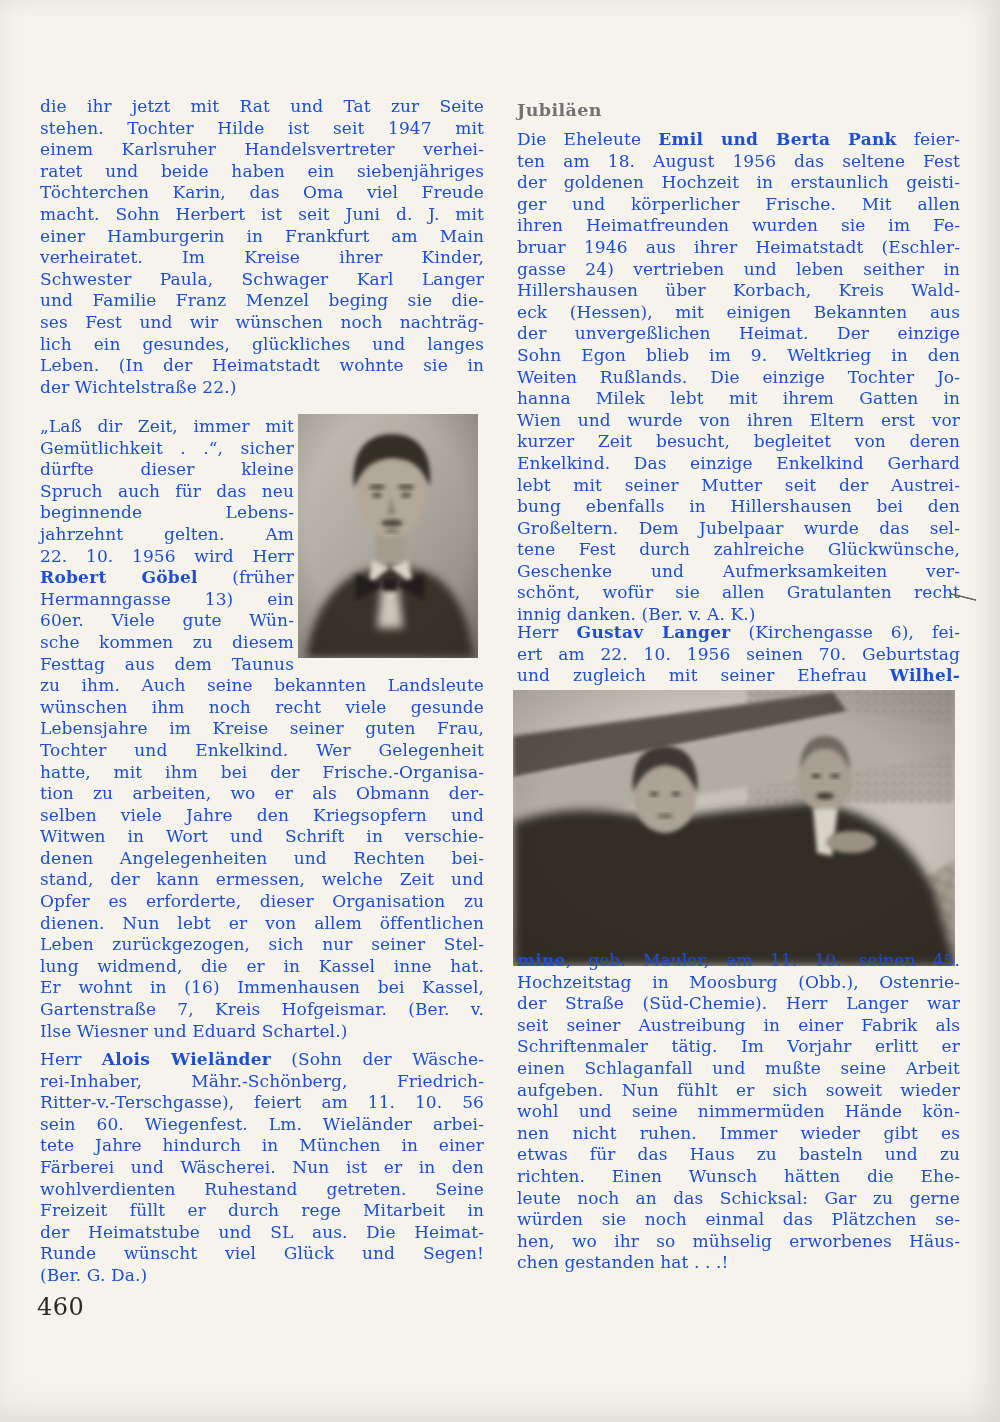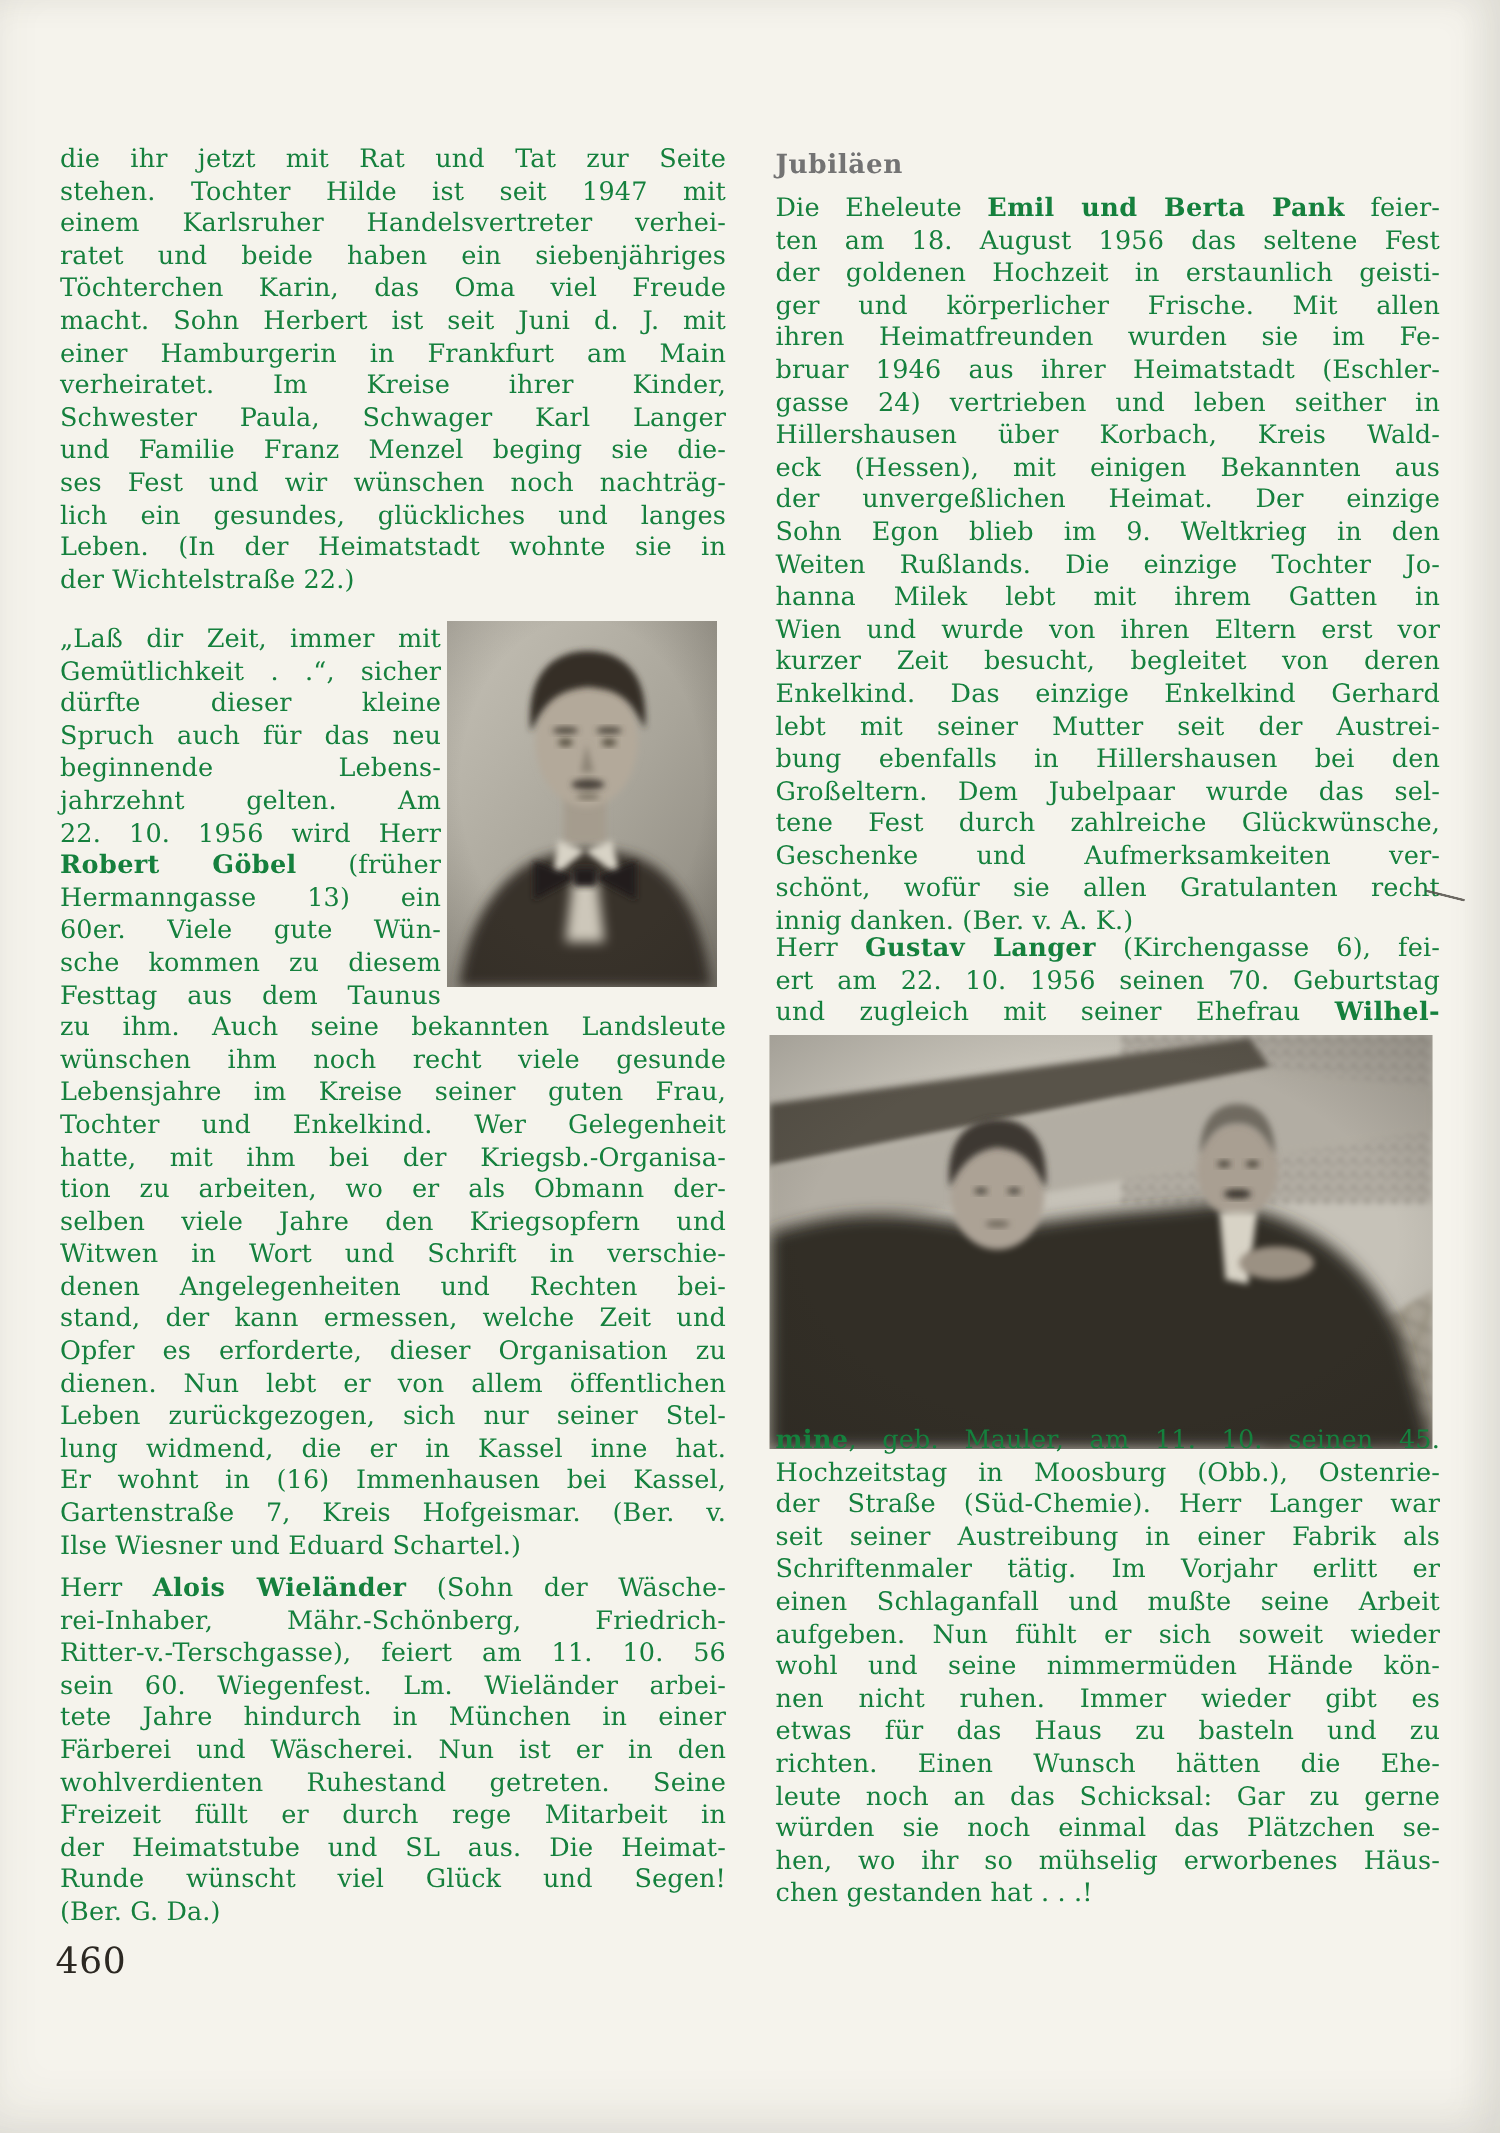"die ihr jetzt mit Rat" .para { color: #15803d -> #1d4ed8 }
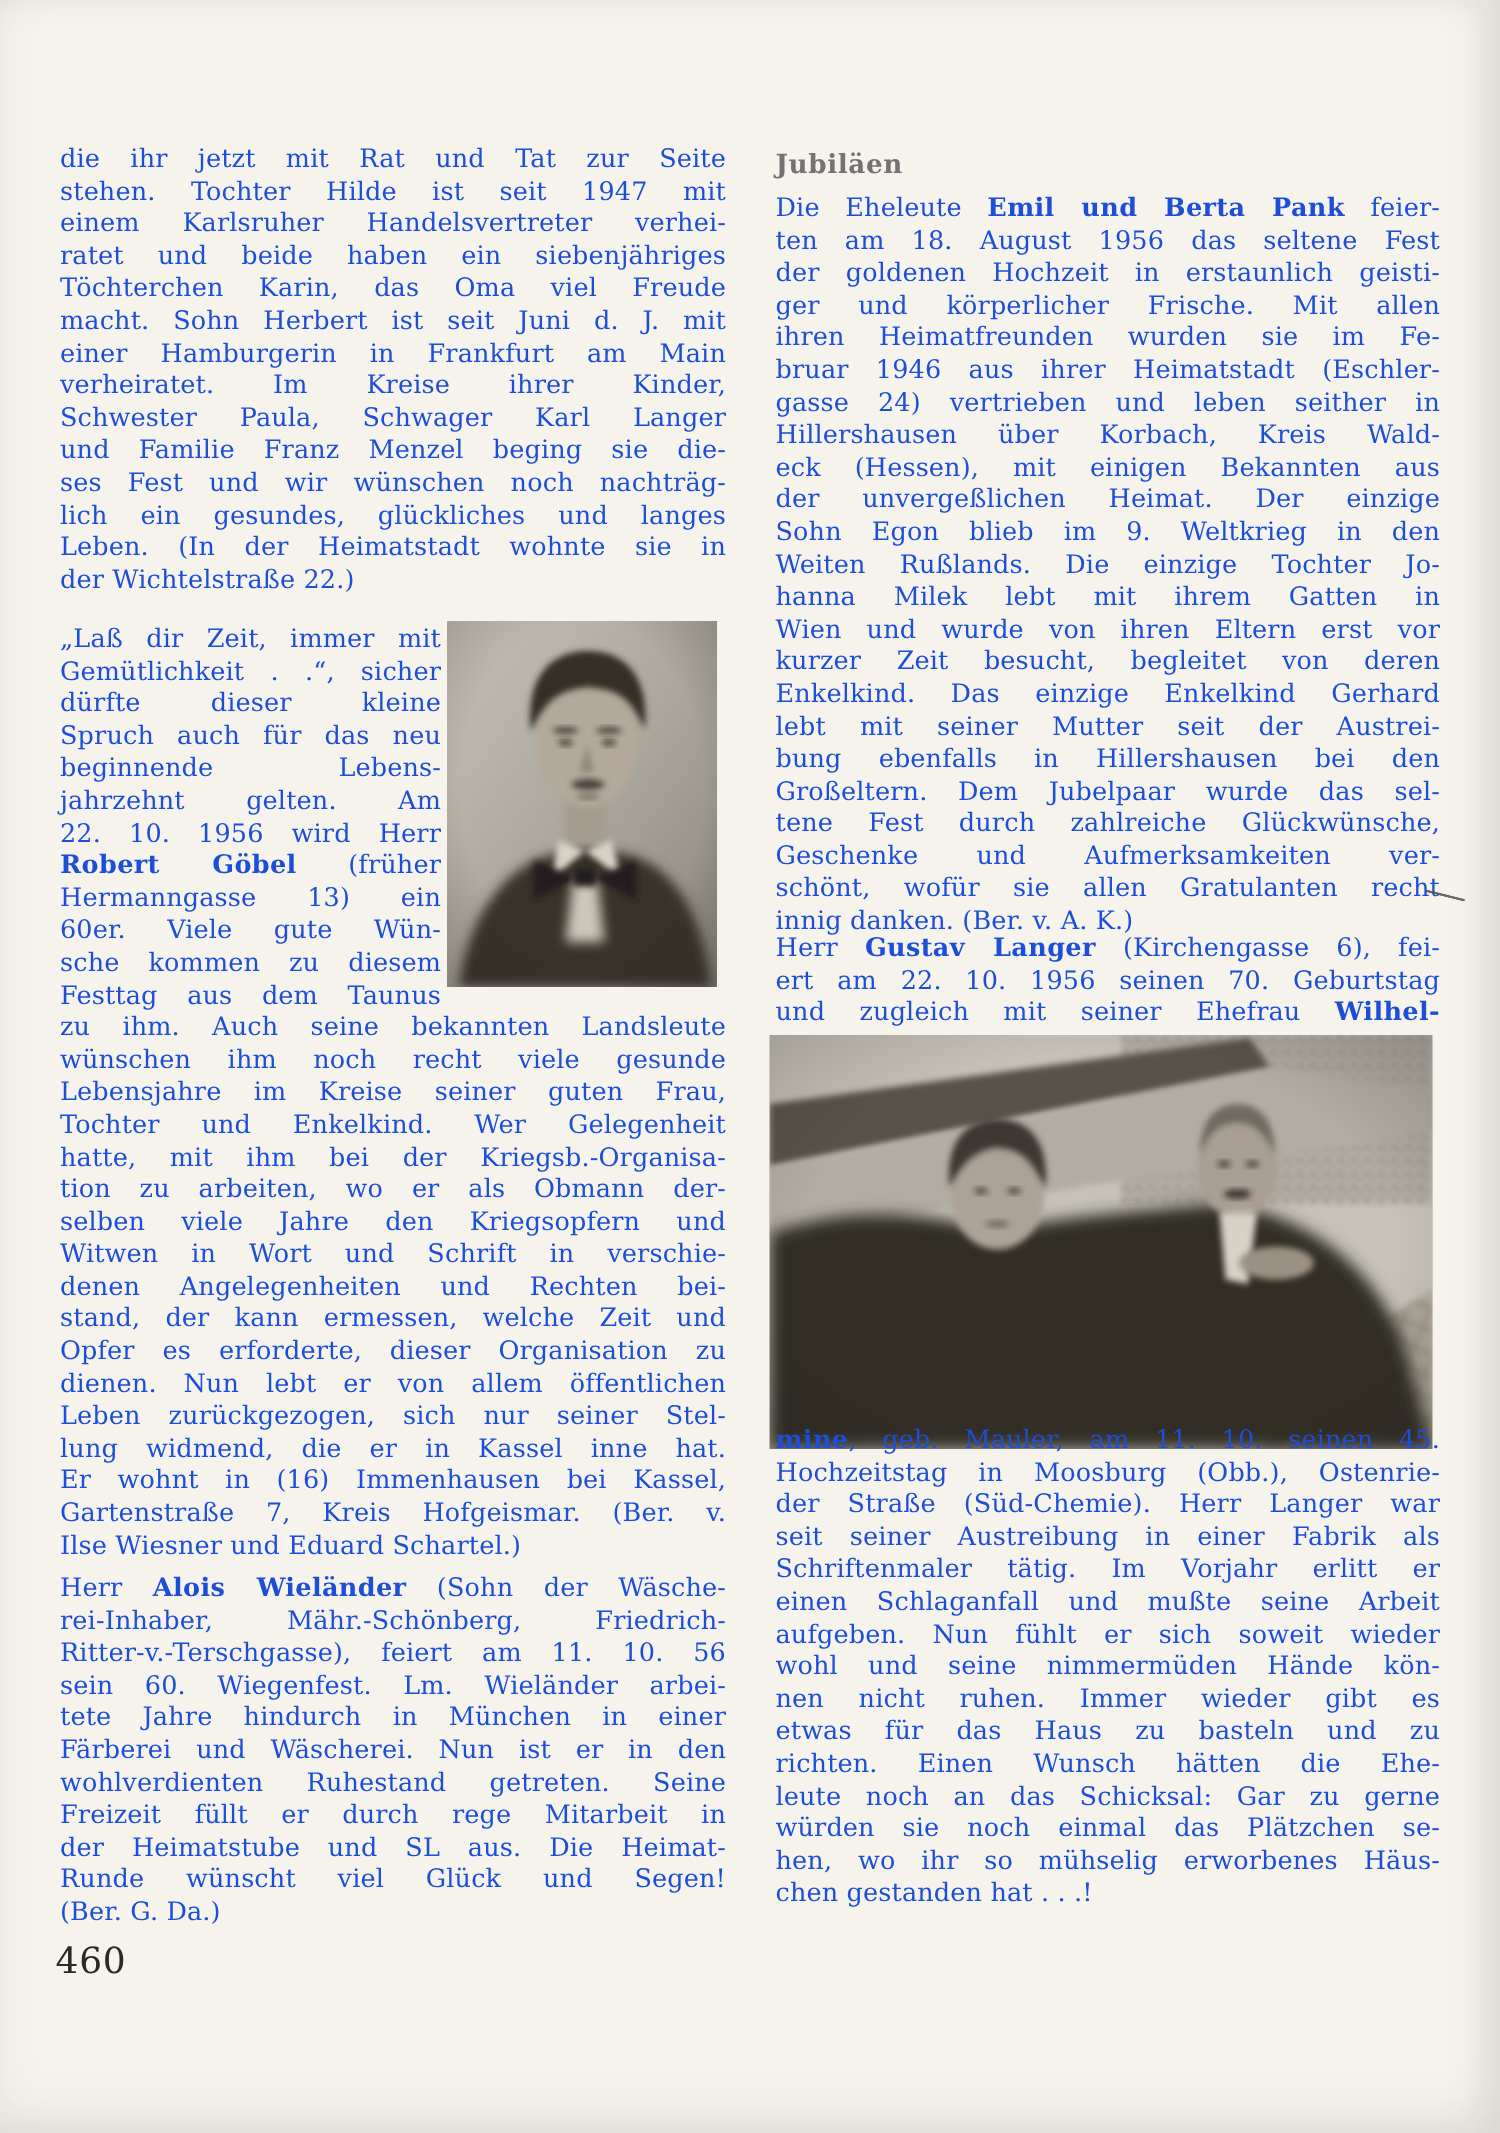"hatte, mit ihm bei der" span { text: Kriegsb.-Organisa- -> Frische.-Organisa- }
